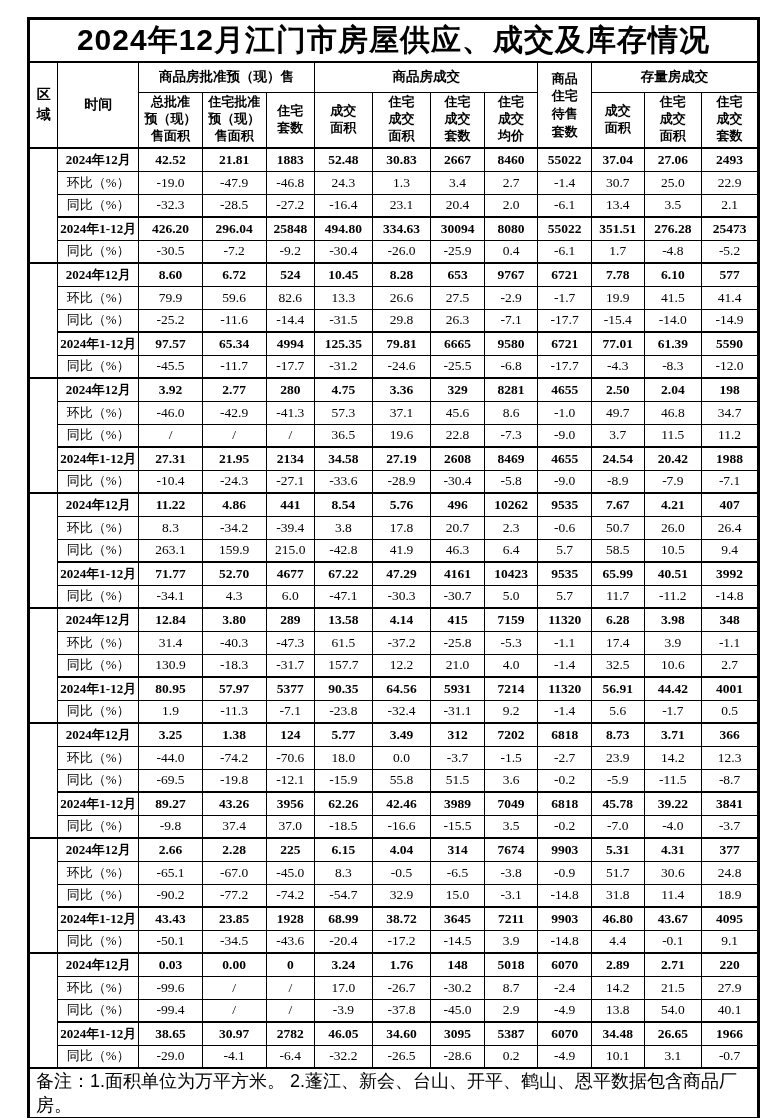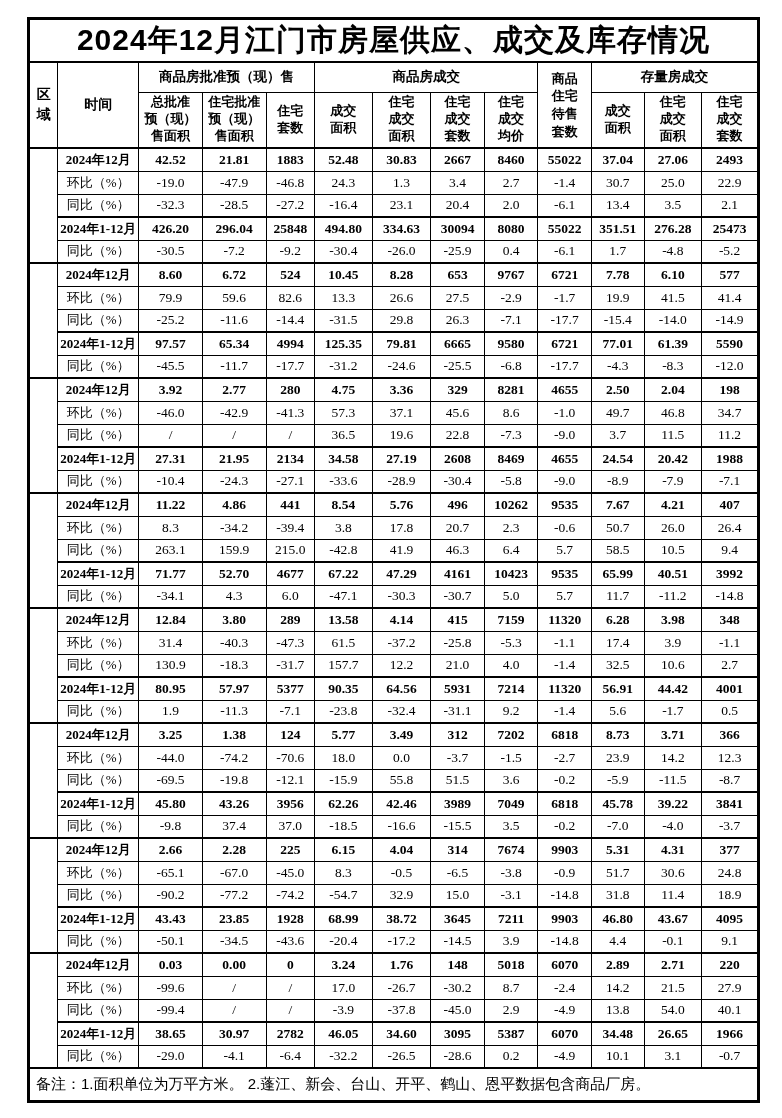"45.80" td.num { text: 45.80 -> 89.27 }
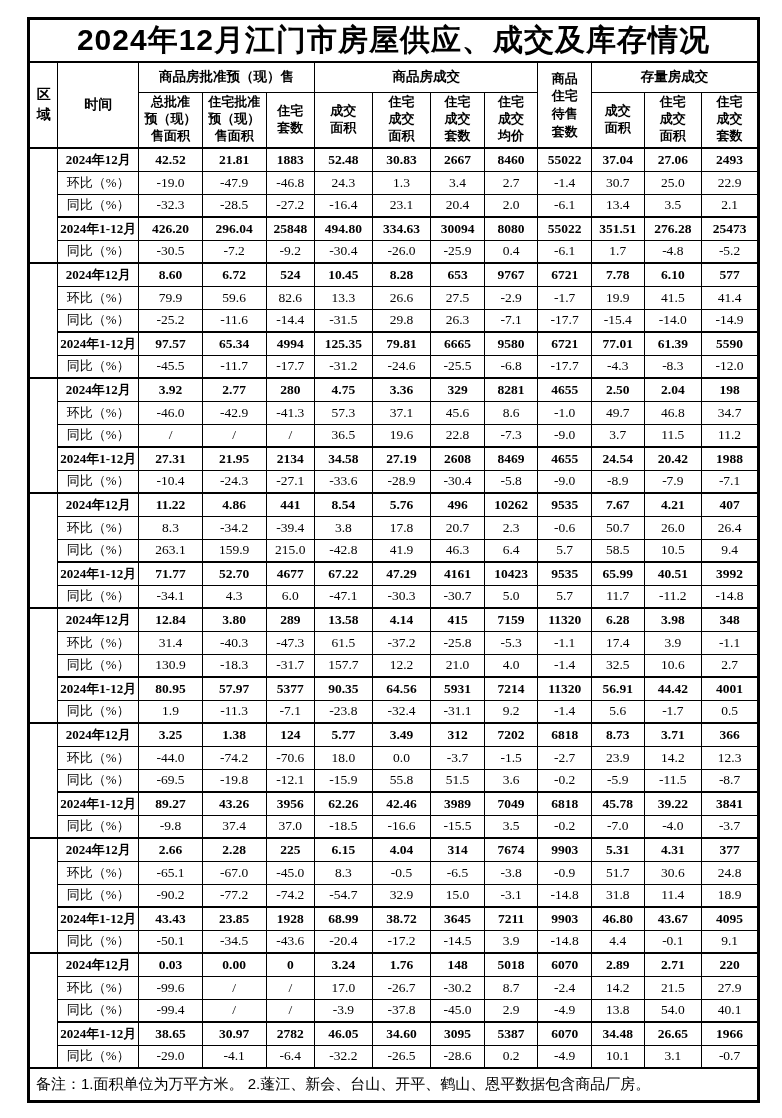"备注：1.面积单位为万平方米。" .footnote-cell { font-size: 15px -> 18px }
